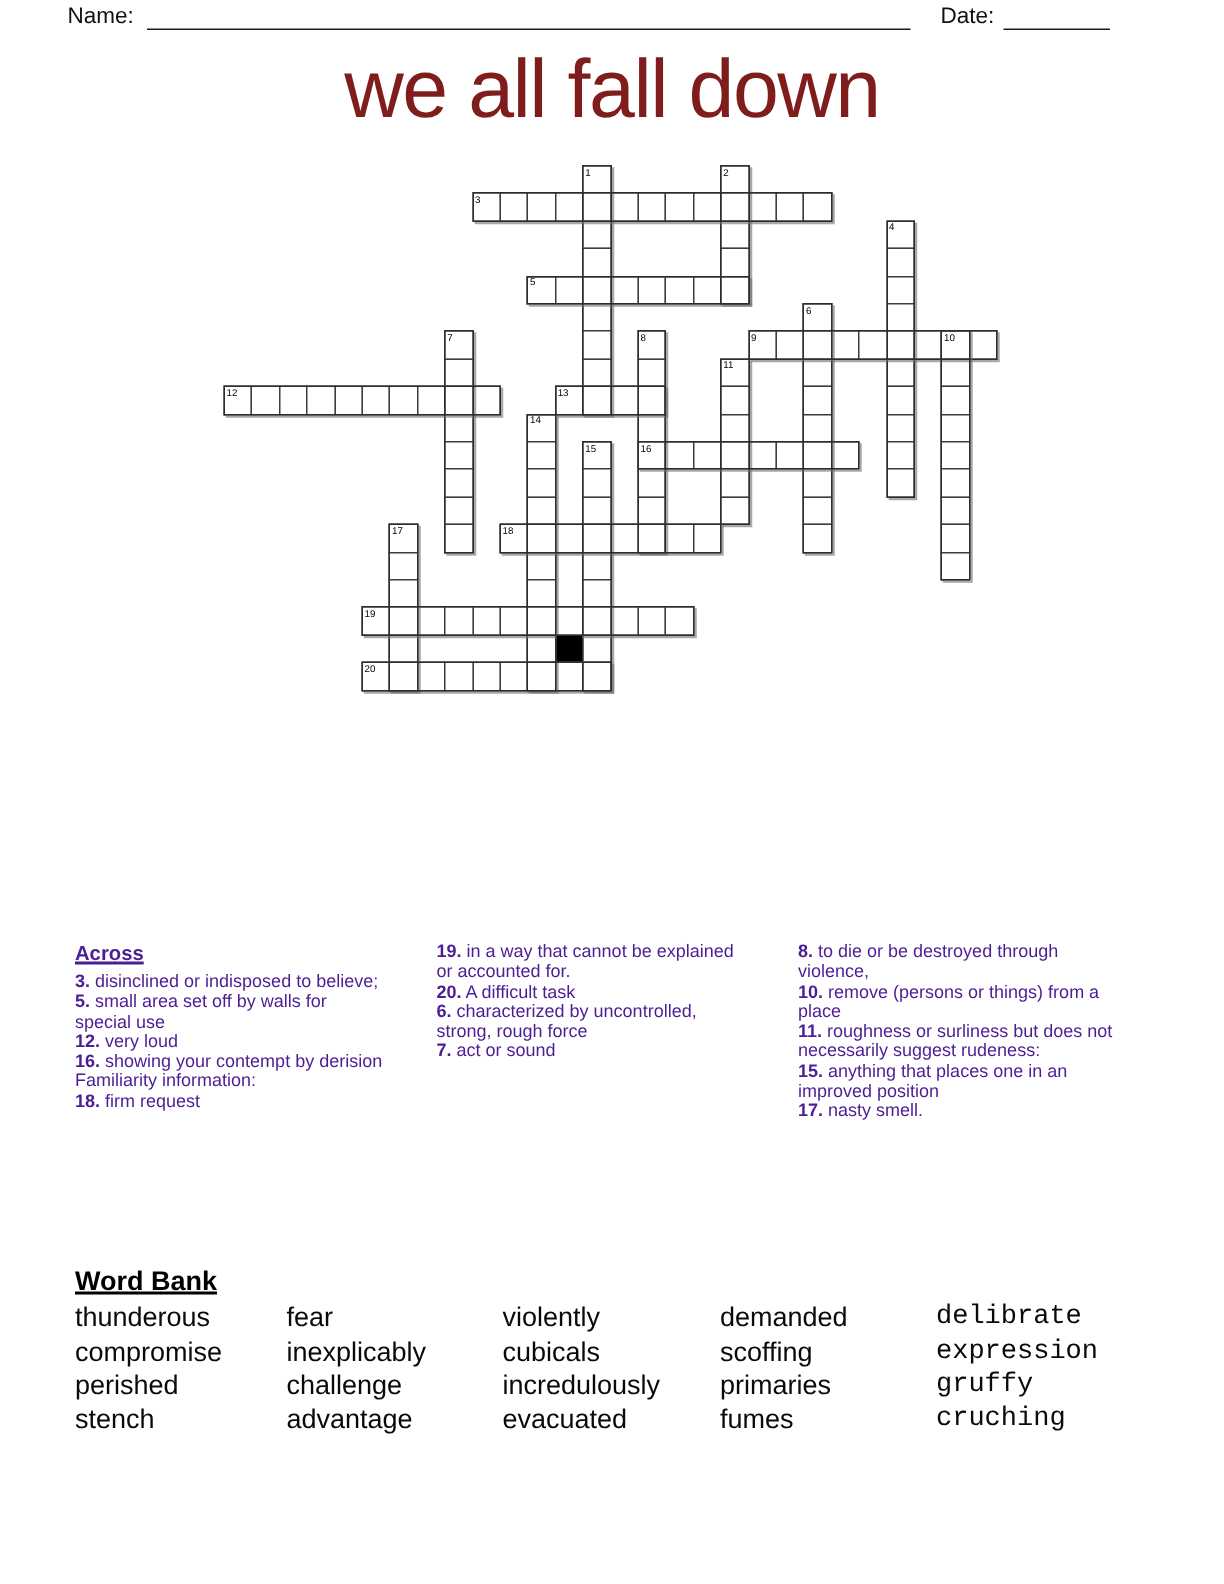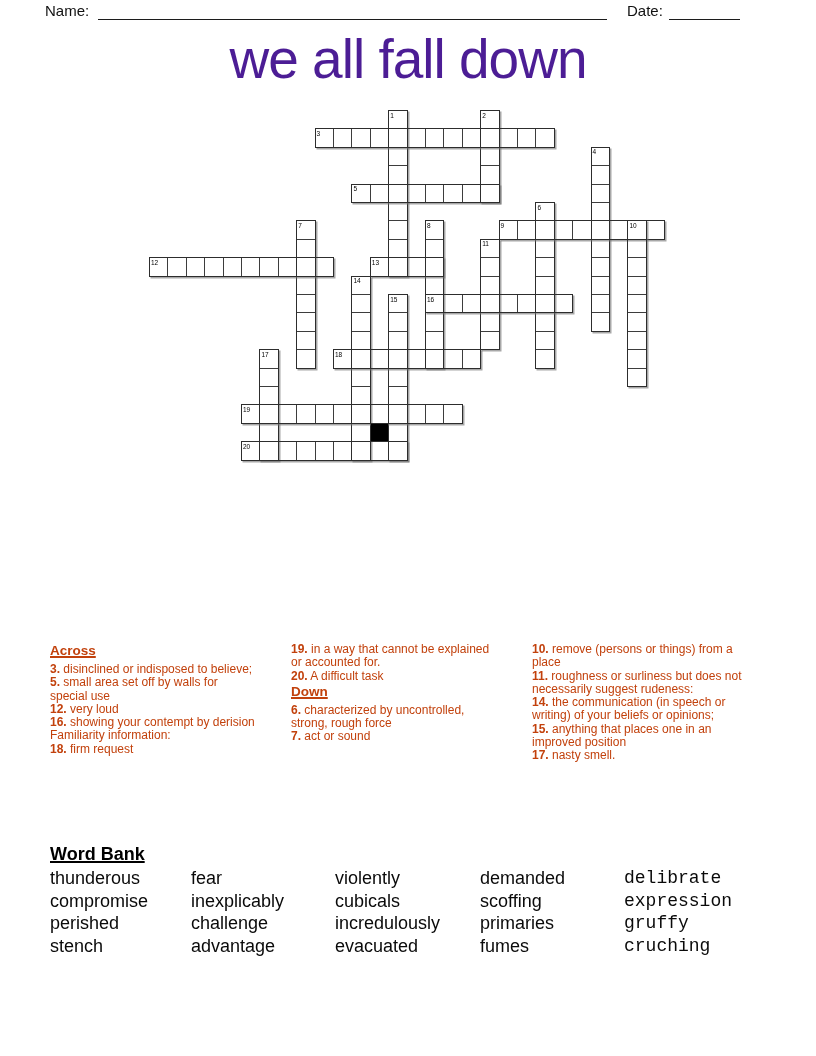"we all fall down" #puzzle-title { color: #4c1d95 -> #7f1d1d }
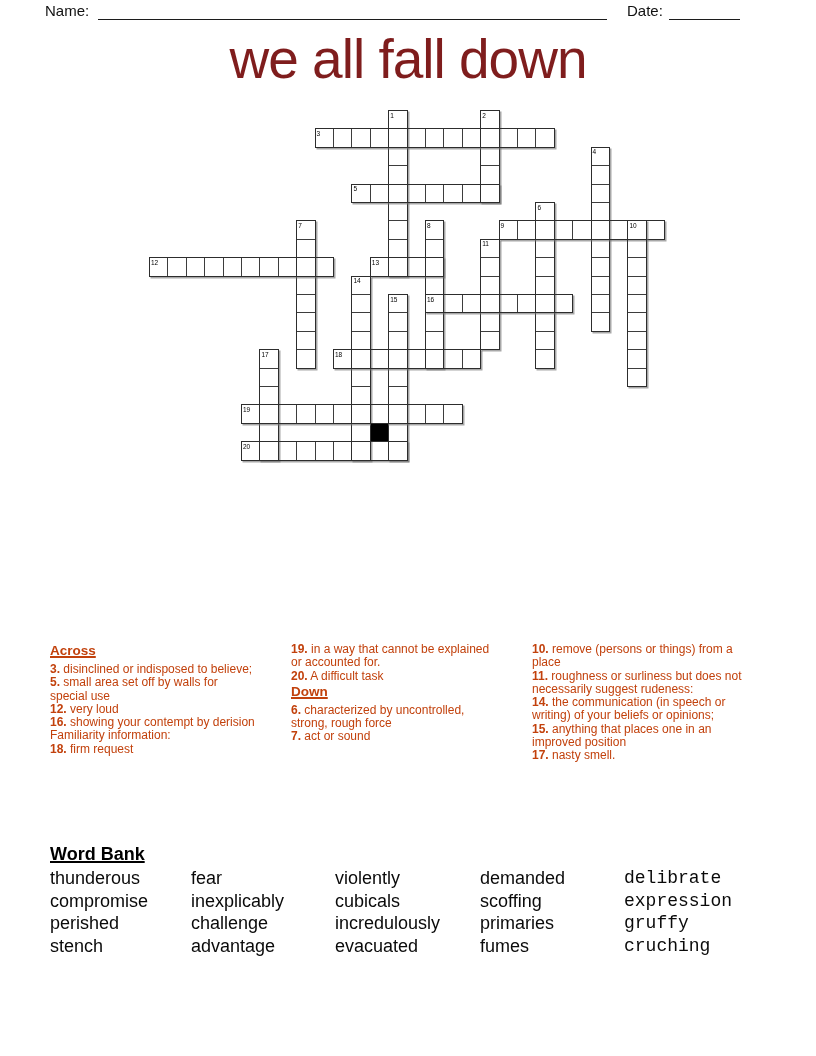"Across" .clue-col { color: #c2410c -> #4c1d95; margin-top: 15px -> none }
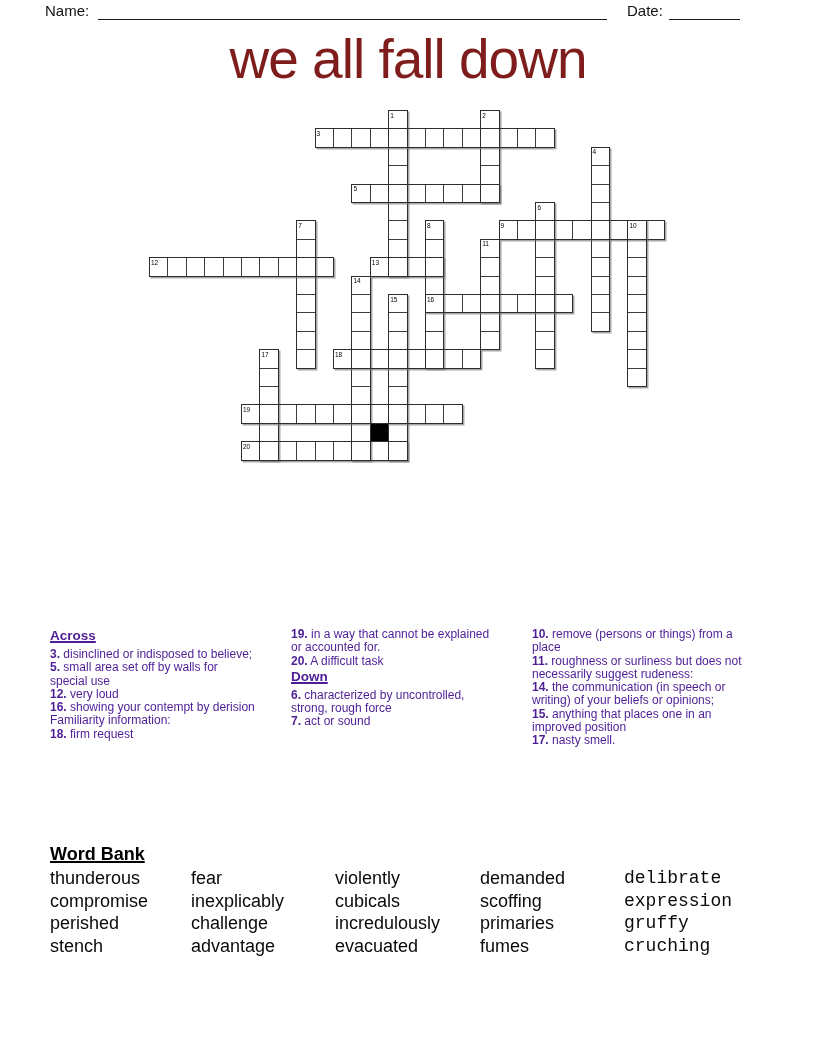"8. to die or be" div.clue { html: none -> <div><b>8.</b> to die or be destroyed through<br>violence,</div> }
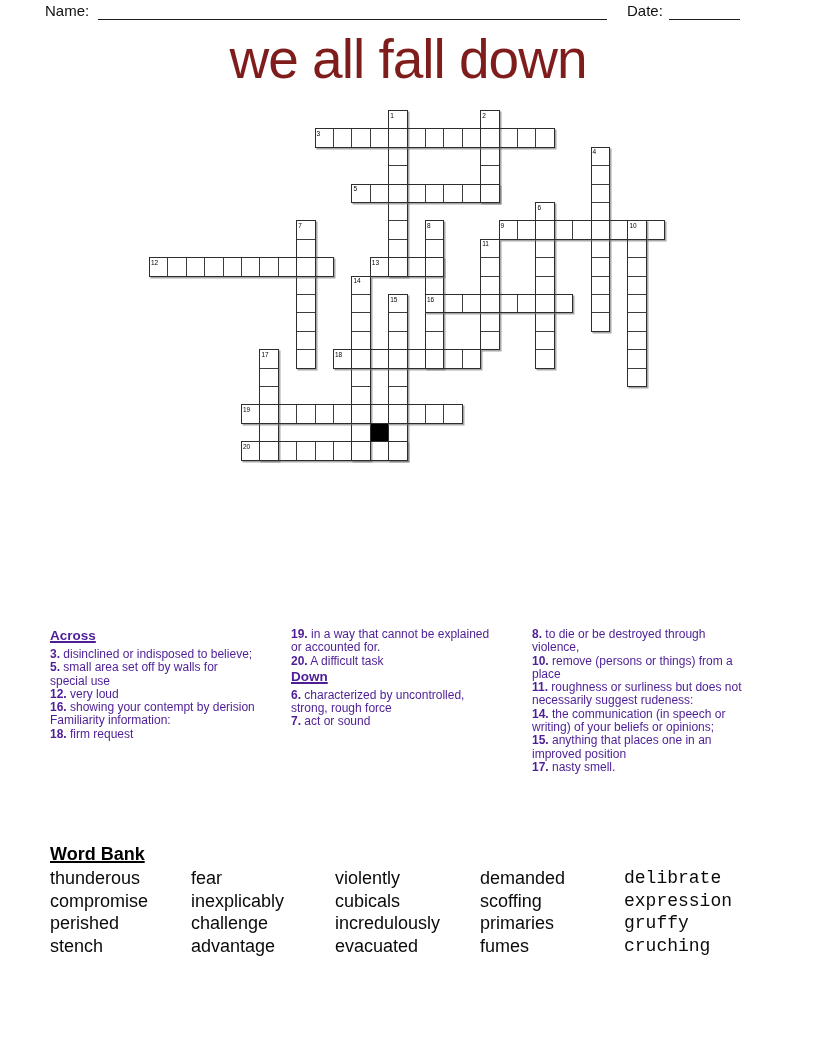"Down" div.clue-header { html: <div>Down</div> -> none }
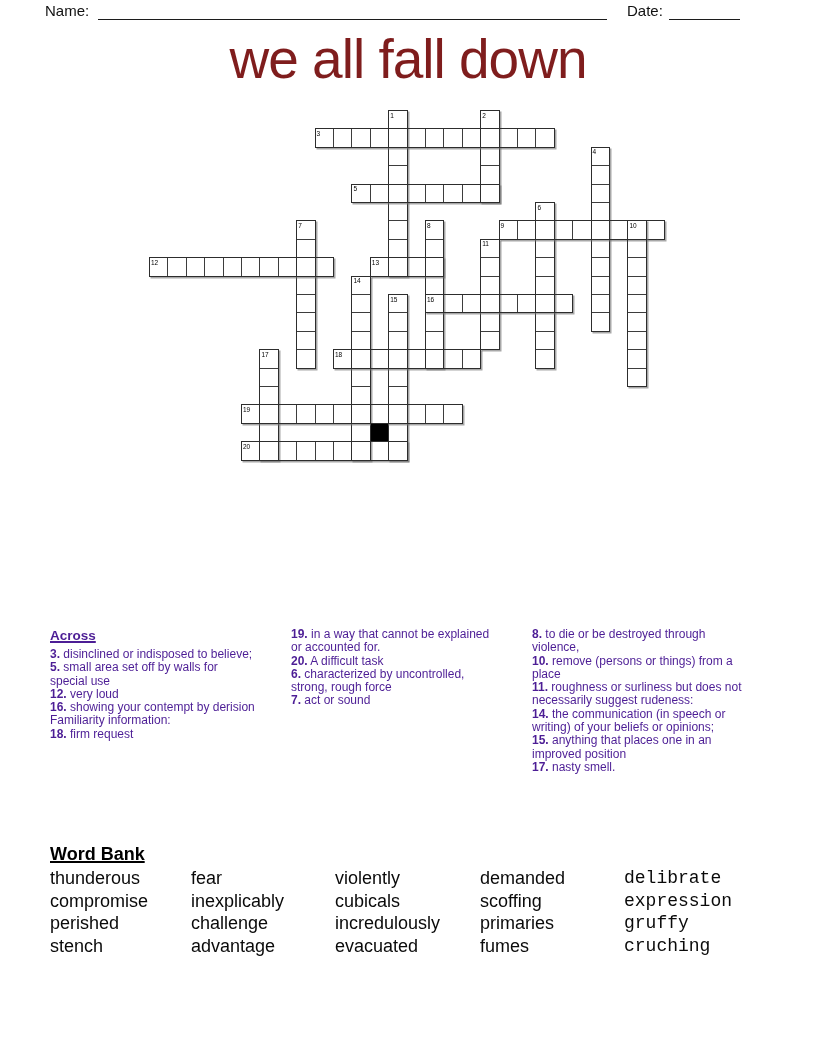"14. the communication (in speech" div.clue { html: <div><b>14.</b> the communication (in speech or<br>writing) of your beliefs or opinions;</div> -> none }
